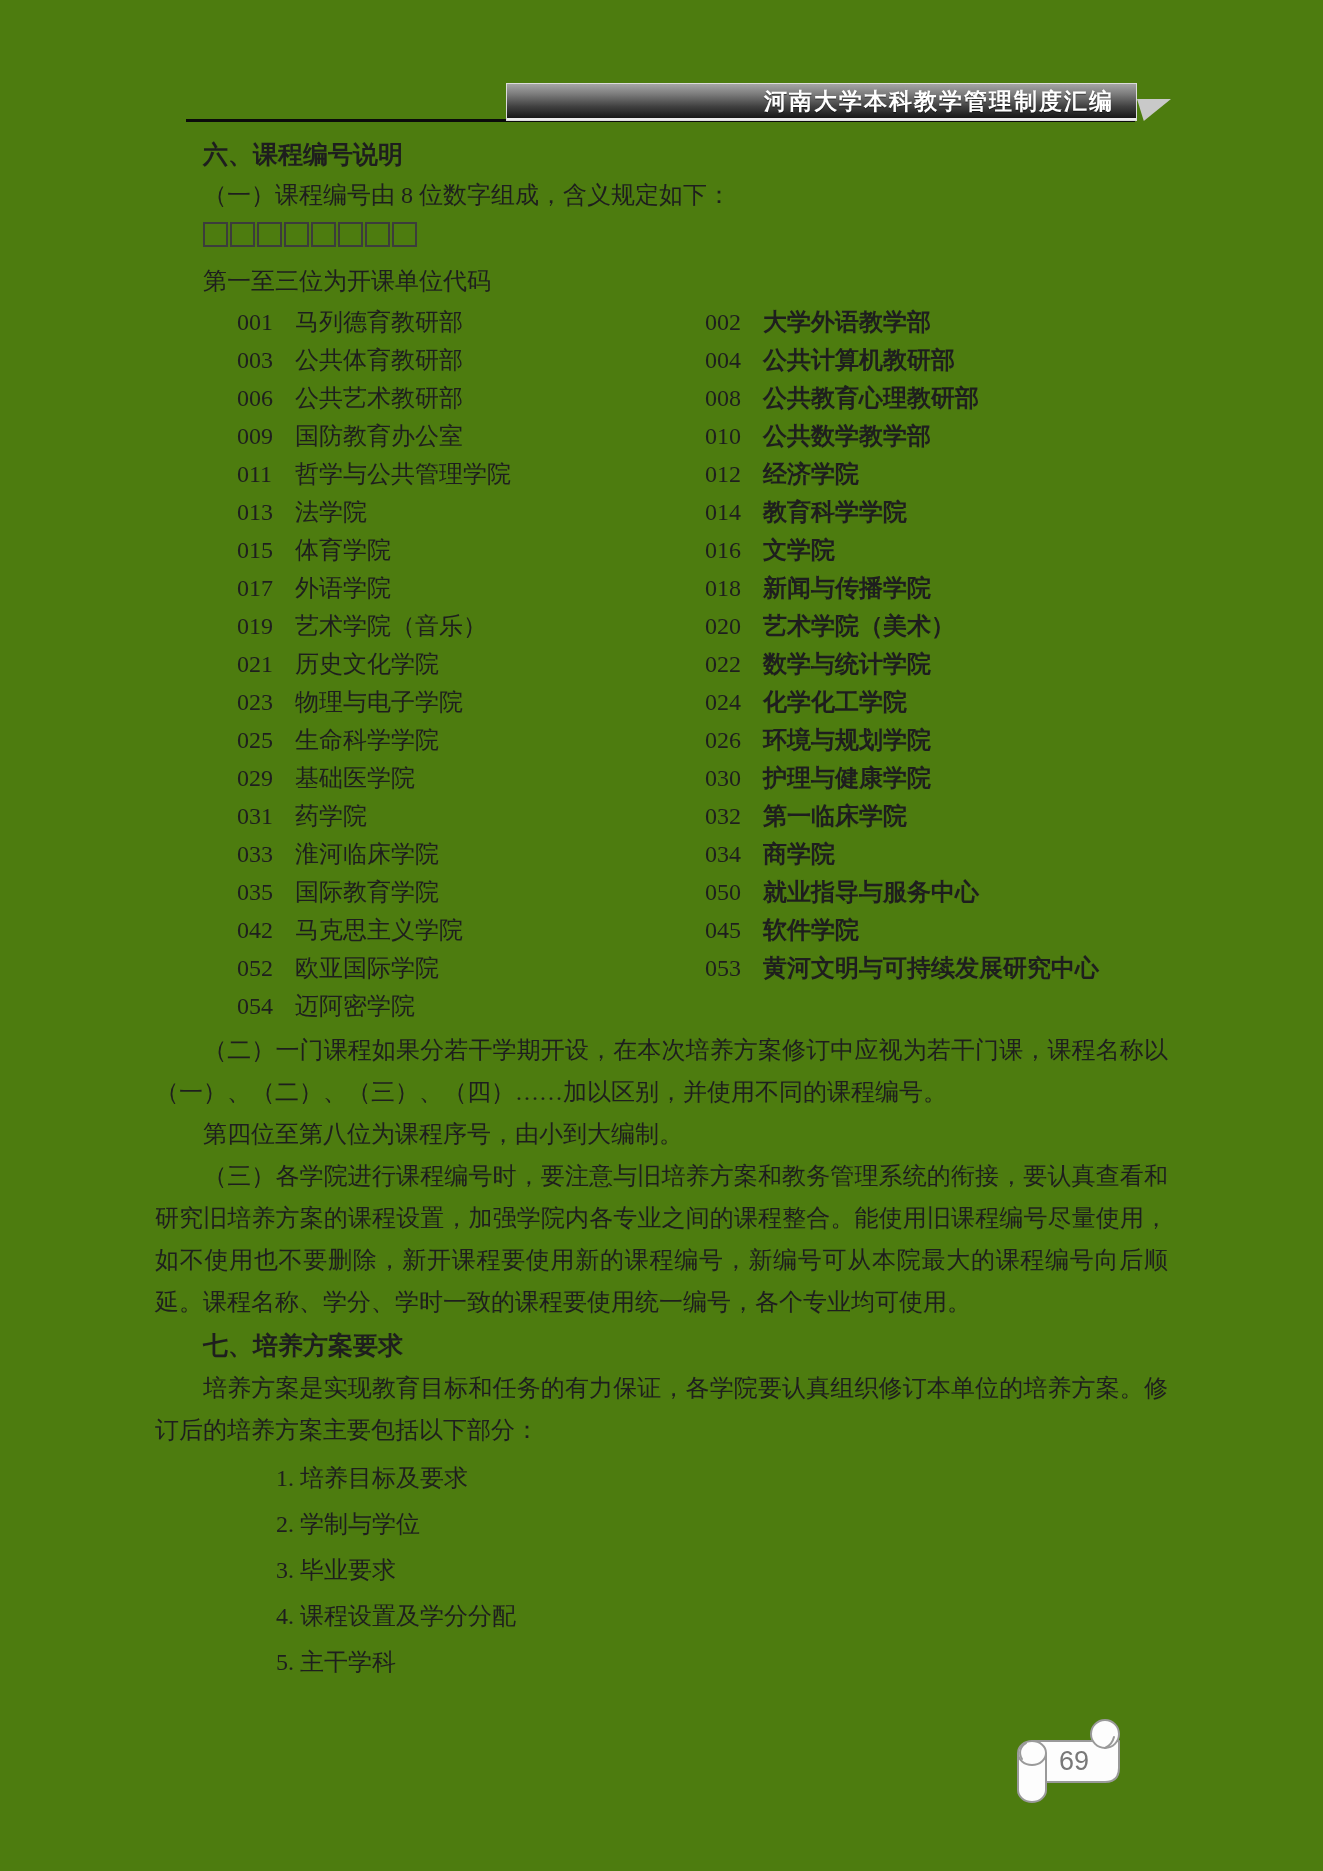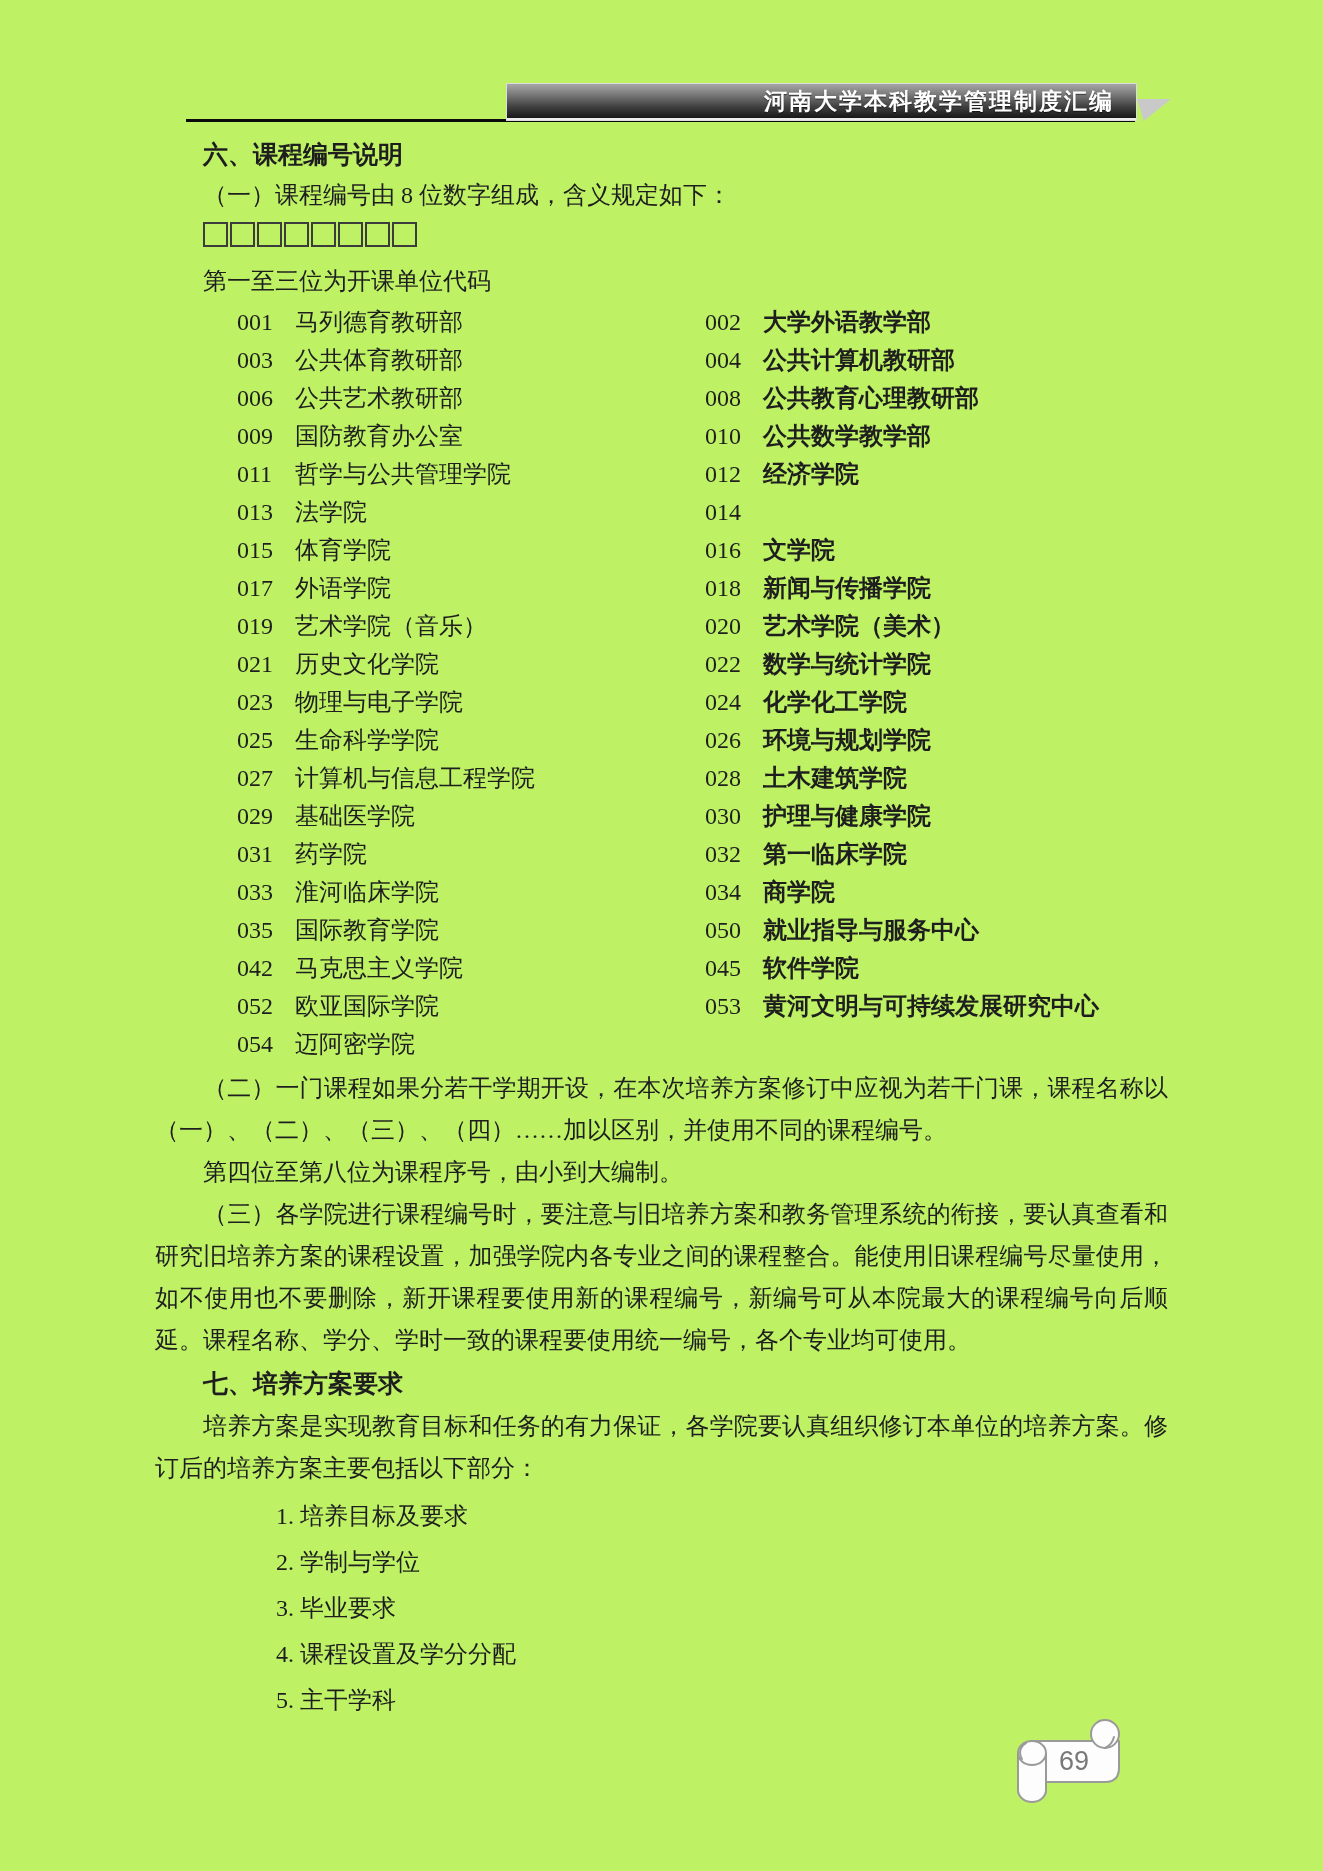"河南大学本科教学管理制度汇编" .page { background: #bef264 -> #4d7c0f }
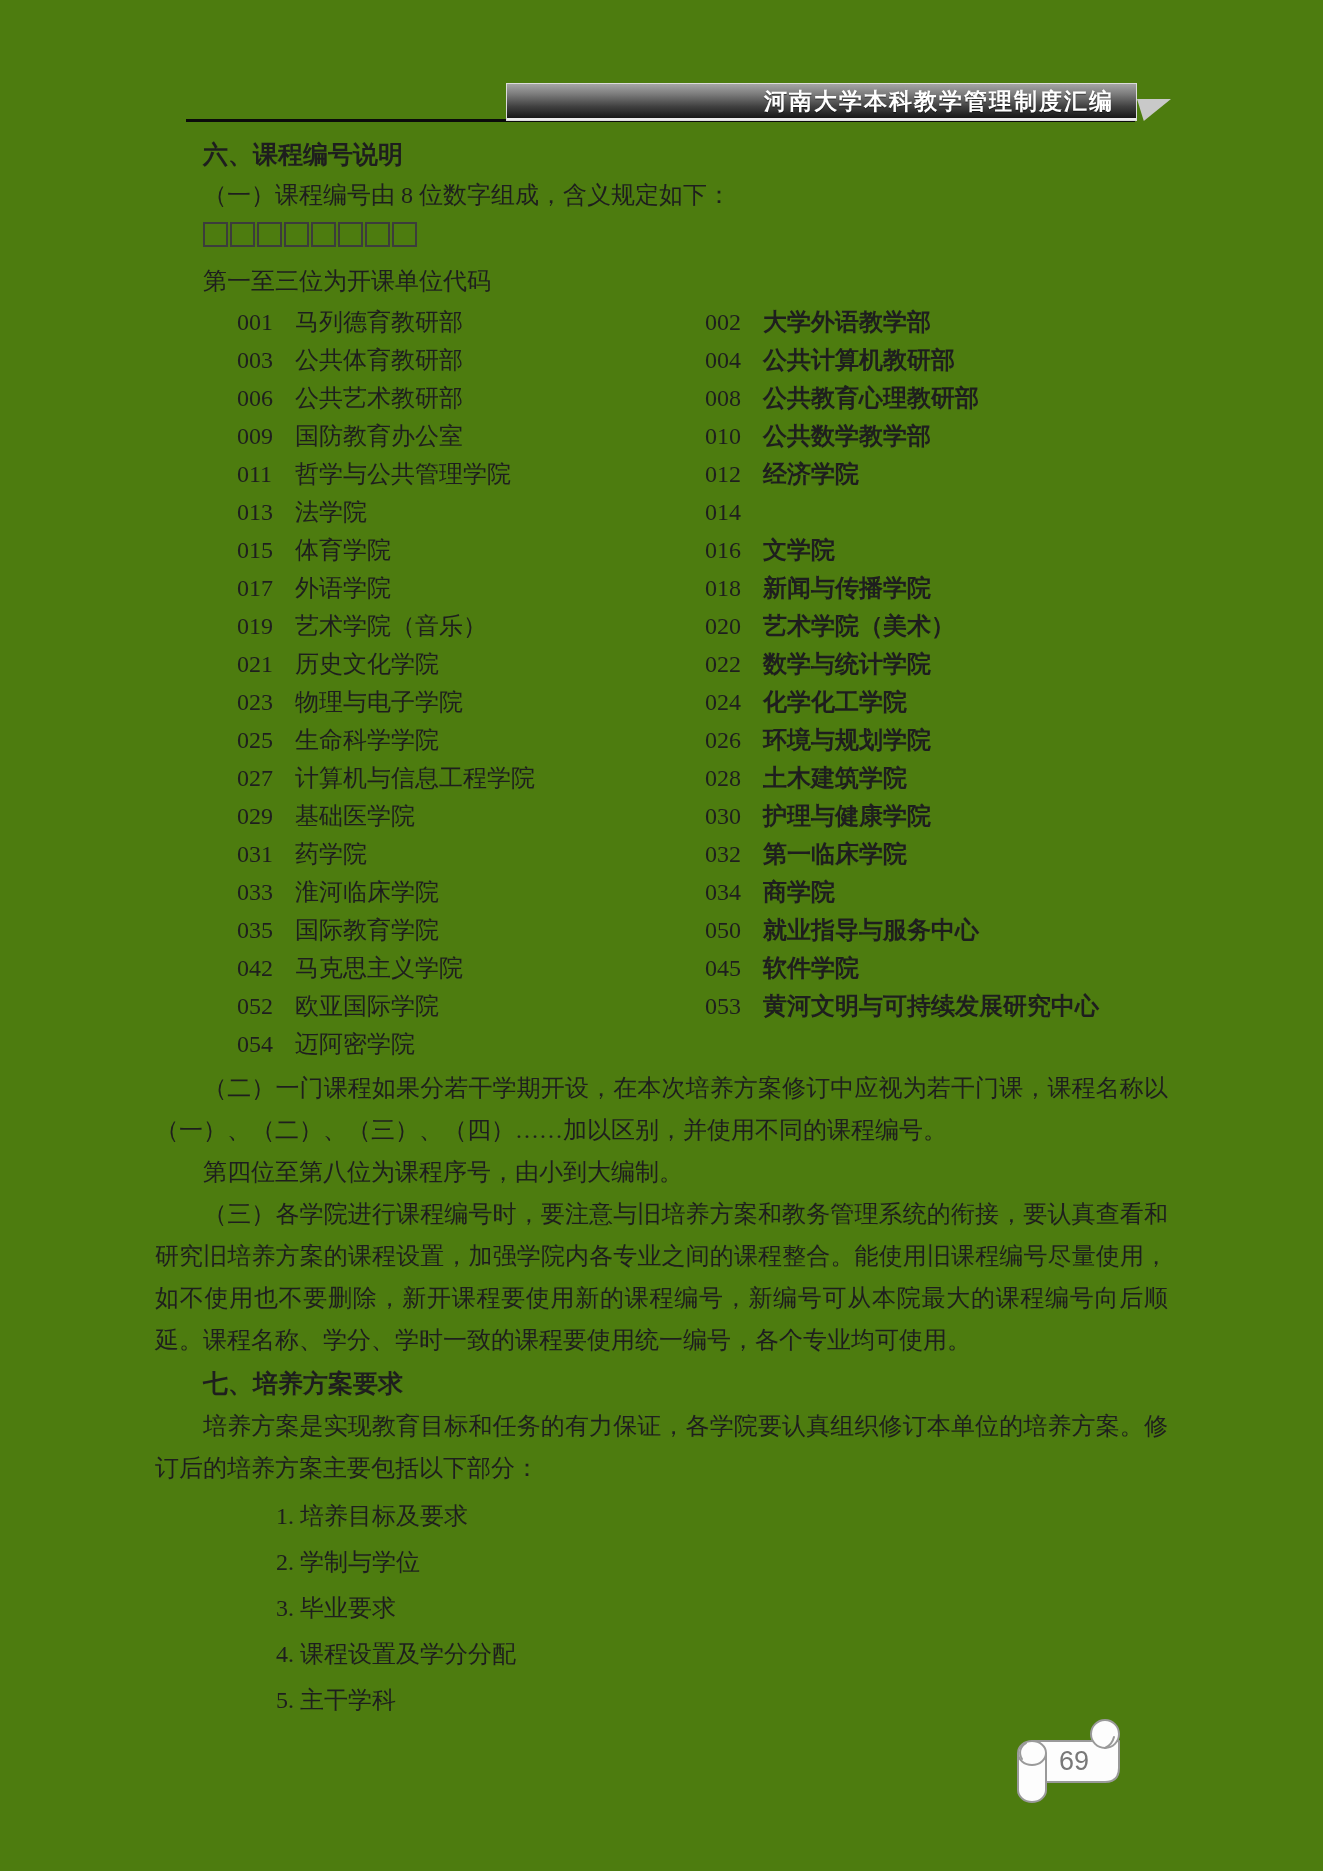"教育科学学院" span.rname { html: none -> <span>教育科学学院</span> }
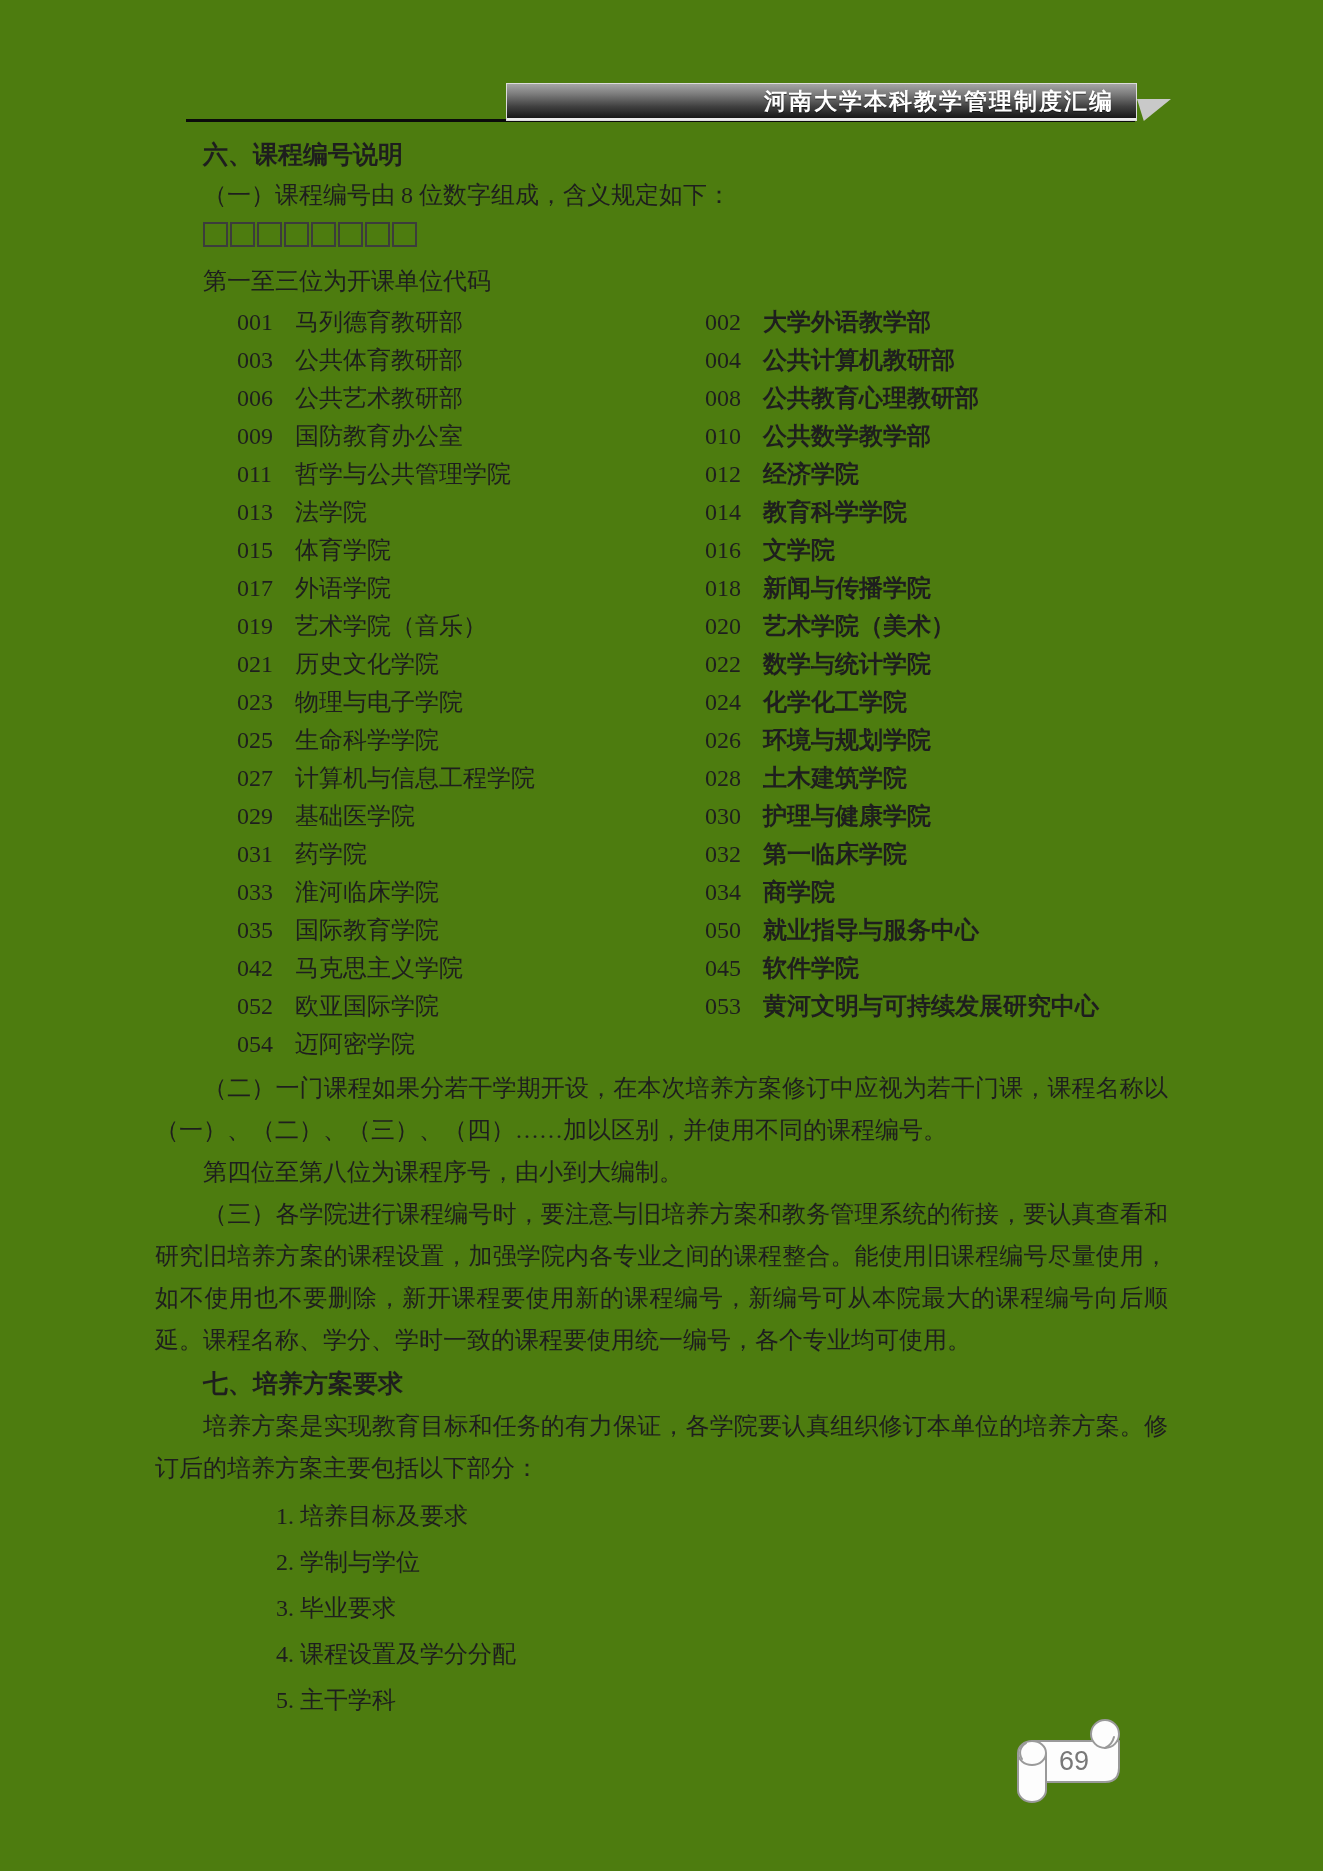"027" div.coderow { html: <div> <span>027</span> <span>计算机与信息工程学院</span> <span>028</span> <span>土木建筑学院</span> </div> -> none }
